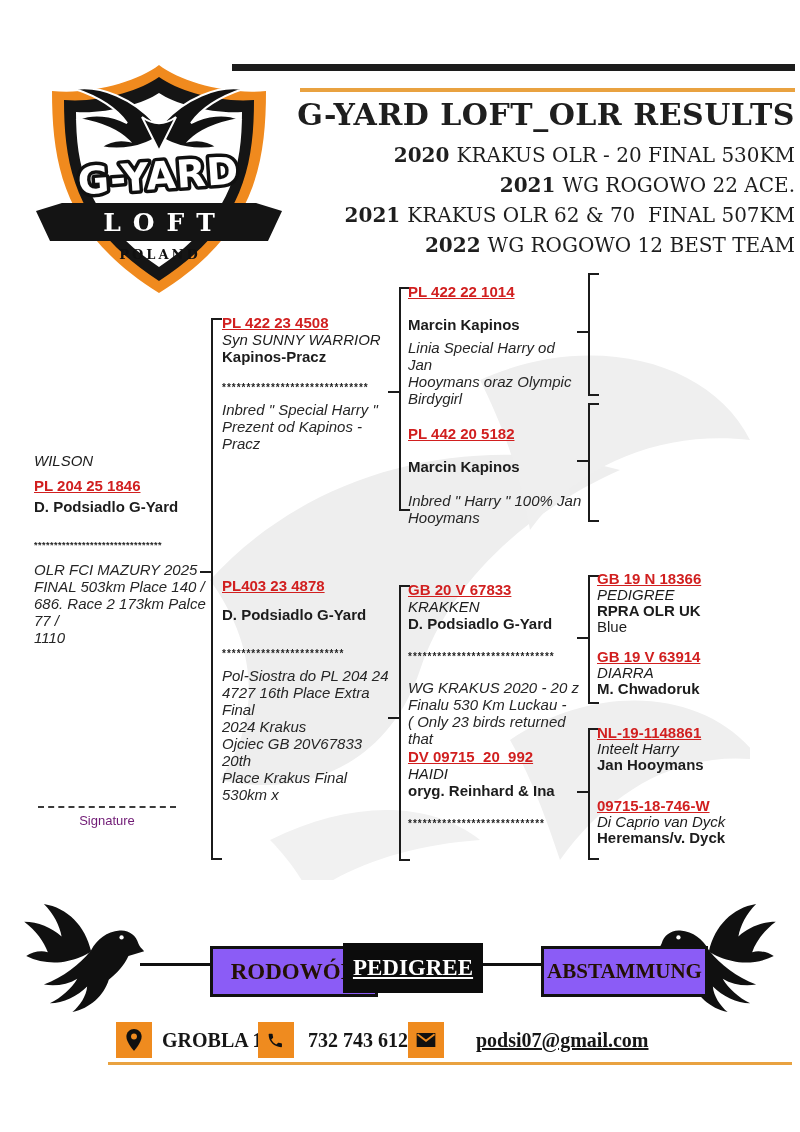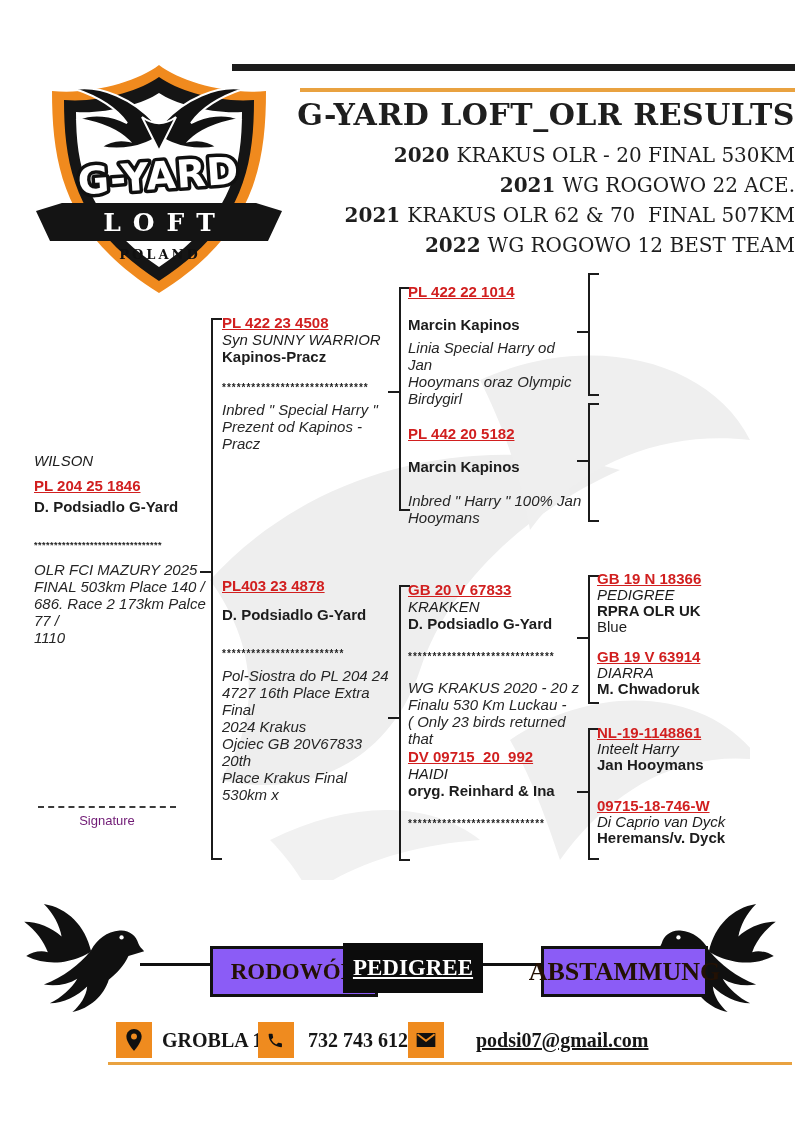"ABSTAMMUNG" div.bbox { font-size: 26px -> 21px }
